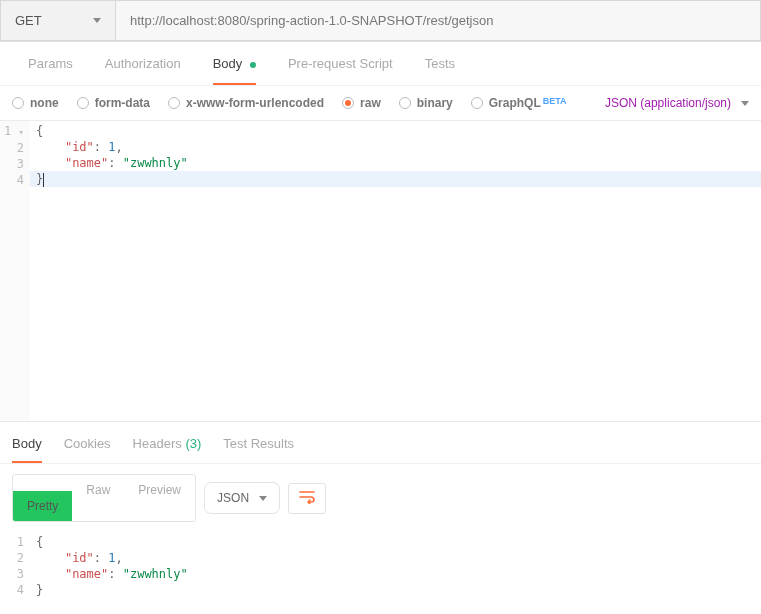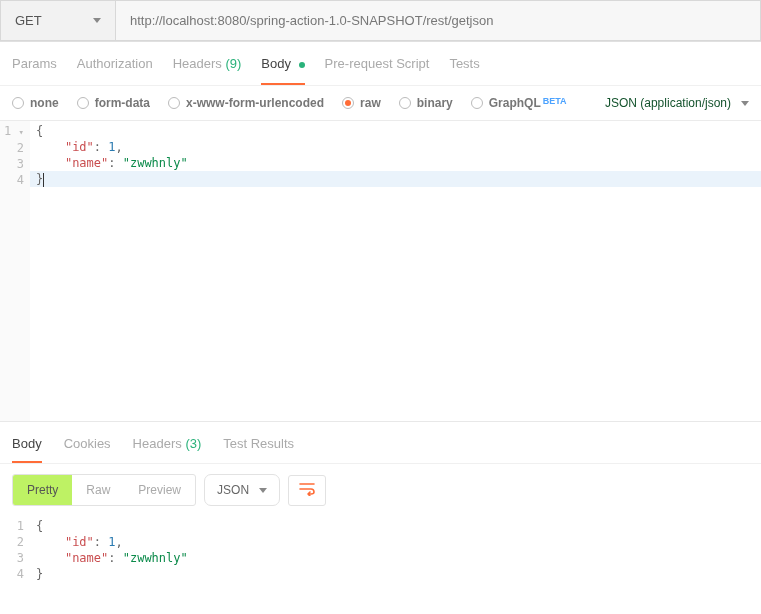"Params" .req-tabs { gap: 20px -> 32px; padding: 14px 12px 0 12px -> 14px 12px 0 28px }
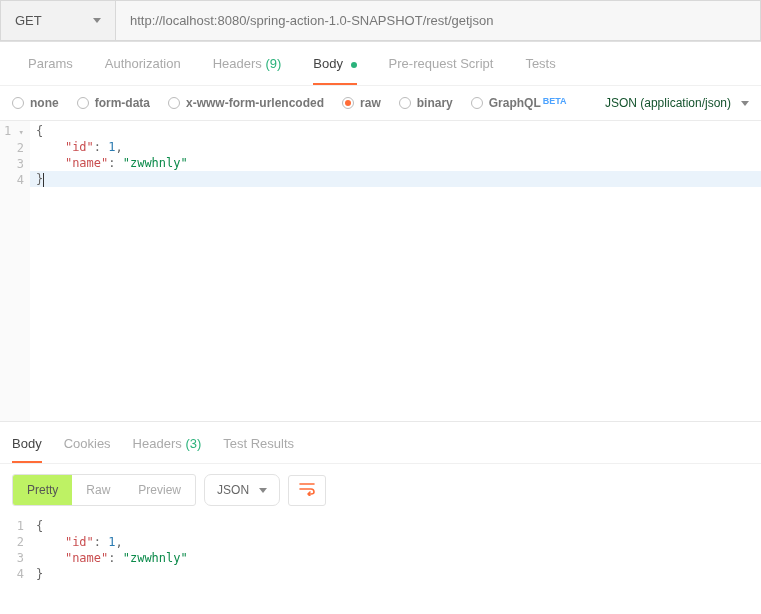"Headers (9)" div.req-tab { html: <div> <span>Headers</span> <span>(9)</span> </div> -> none }
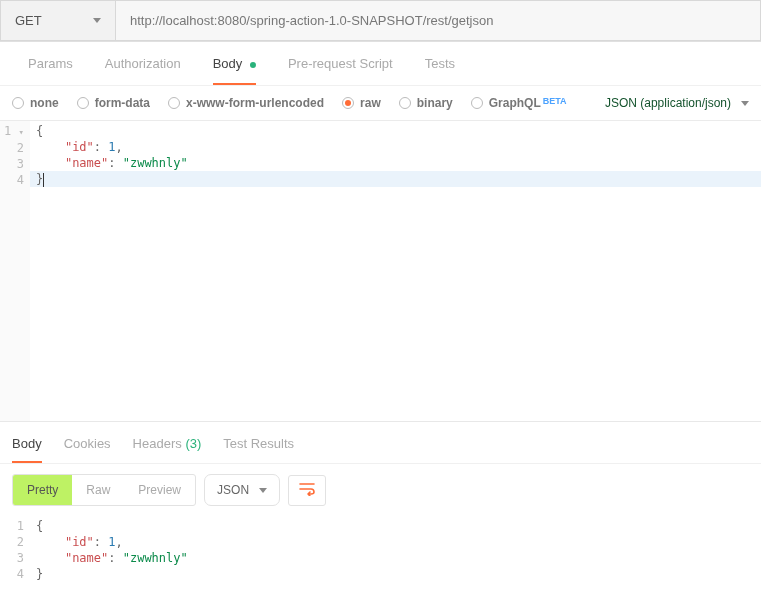"JSON (application/json)" .content-type { color: #14532d -> #a21caf }
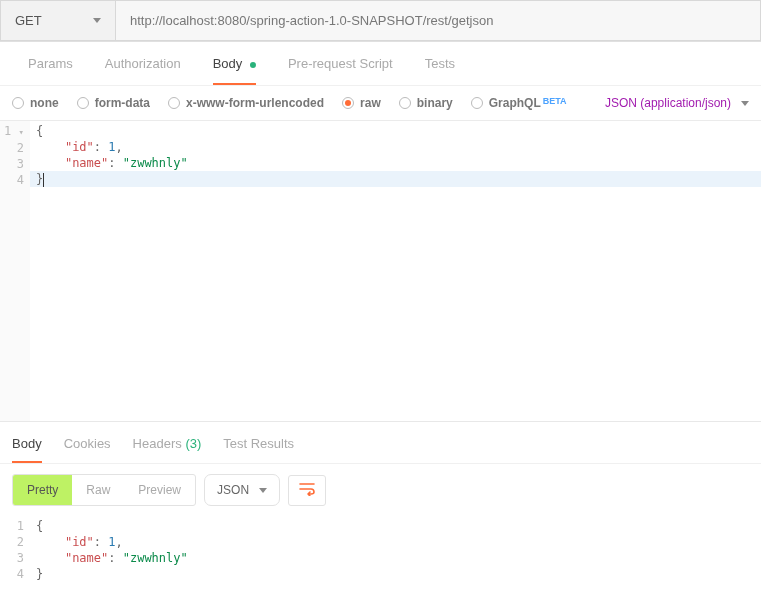"Pretty" .toggle-btn.active { background: #bef264 -> #22c55e; margin-top: none -> 16px }
